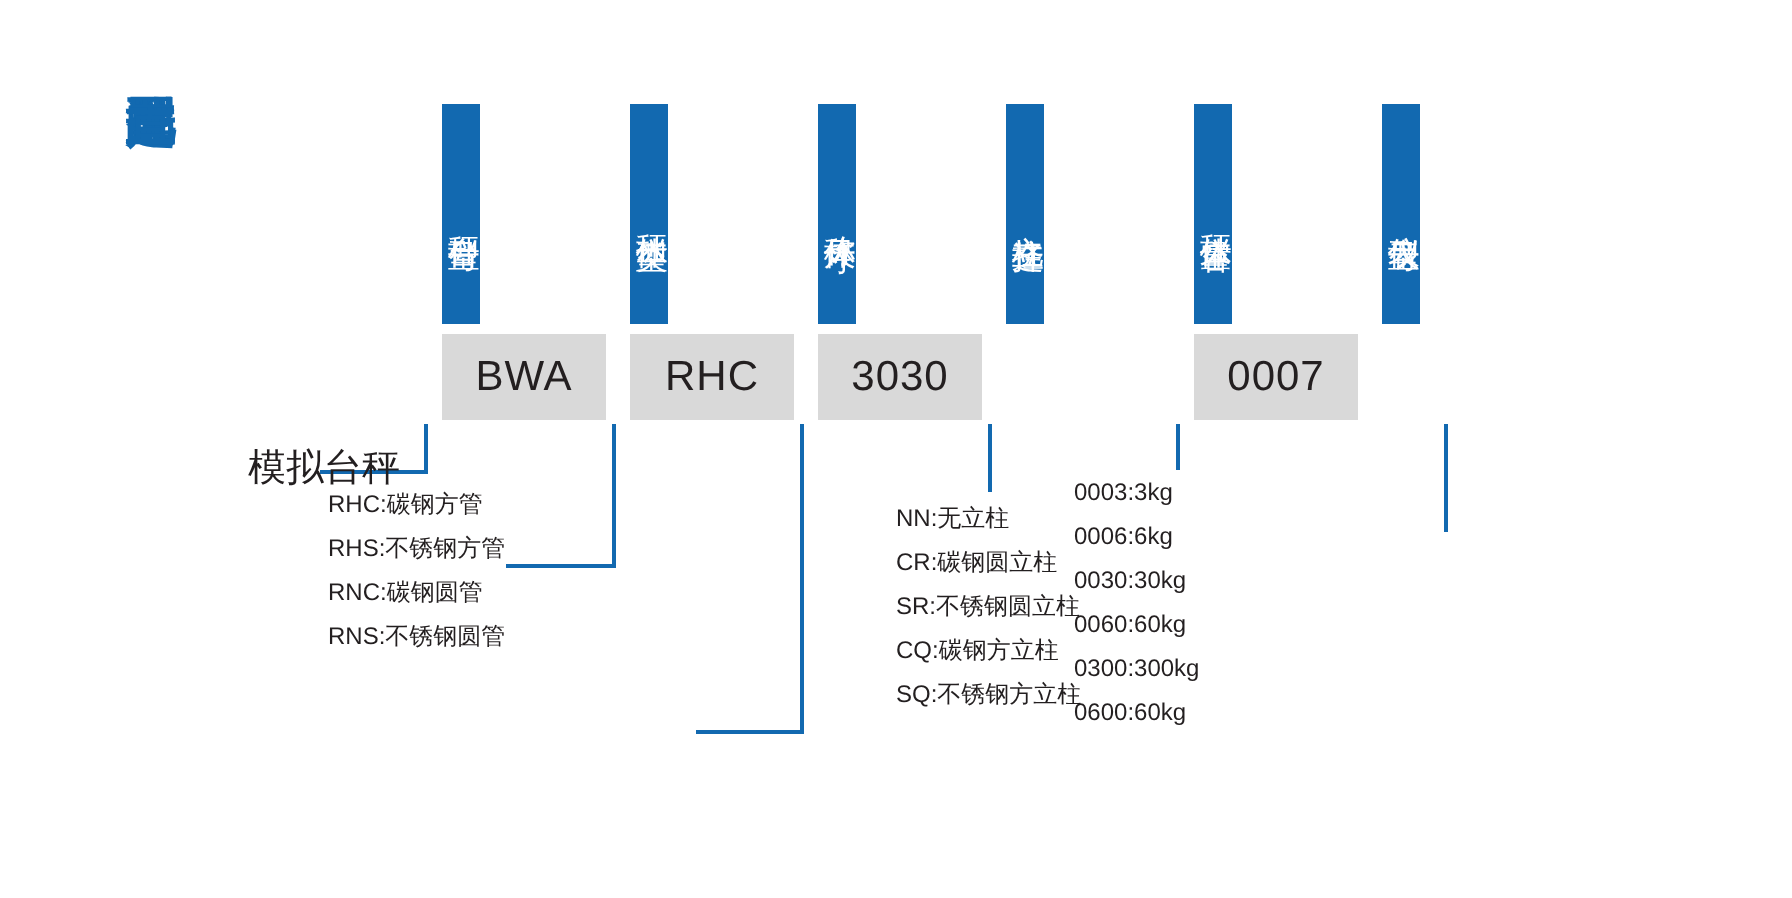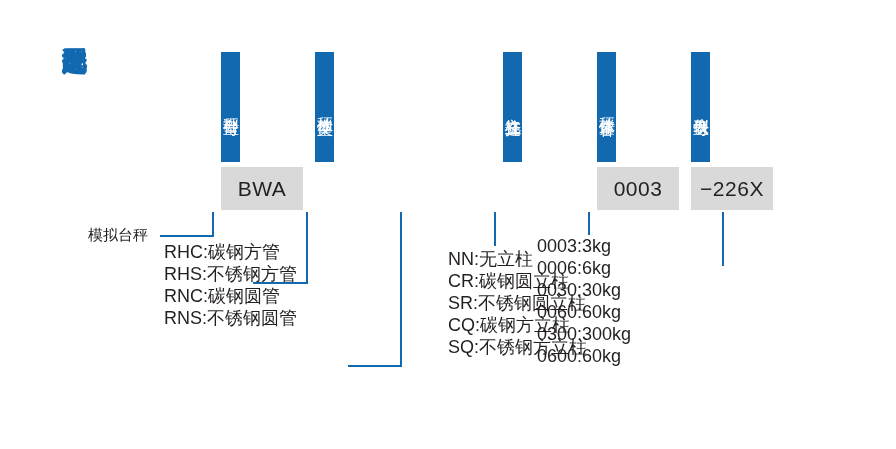"RHC" div.val { html: none -> <div>RHC</div> }
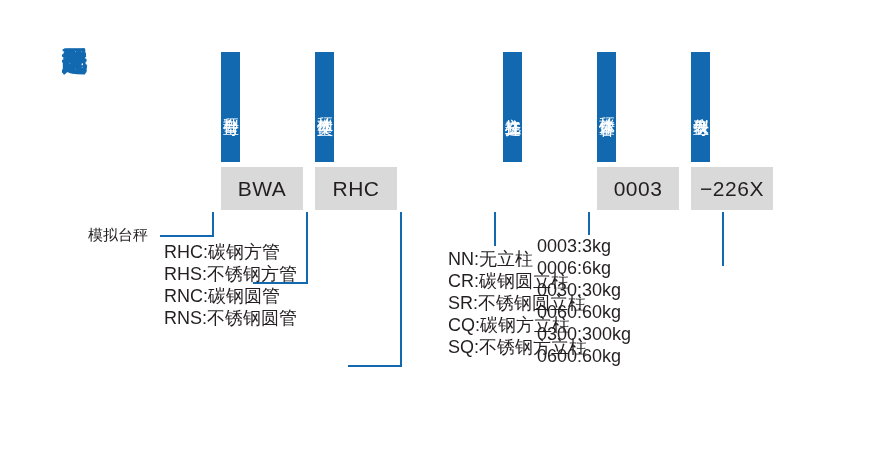"3030" div.col { html: none -> <div> <div>称体尺寸</div> <div>3030</div> </div> }
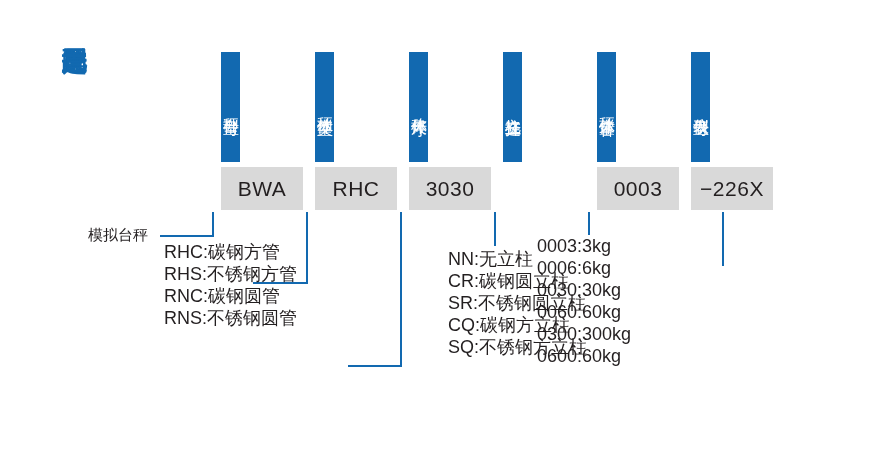"0003" div.val { text: 0003 -> 0007 }
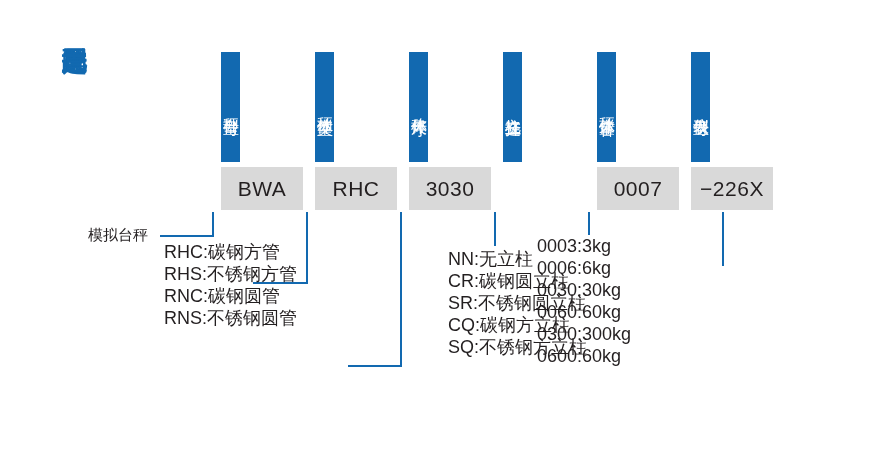"−226X" div.val { html: <div>−226X</div> -> none }
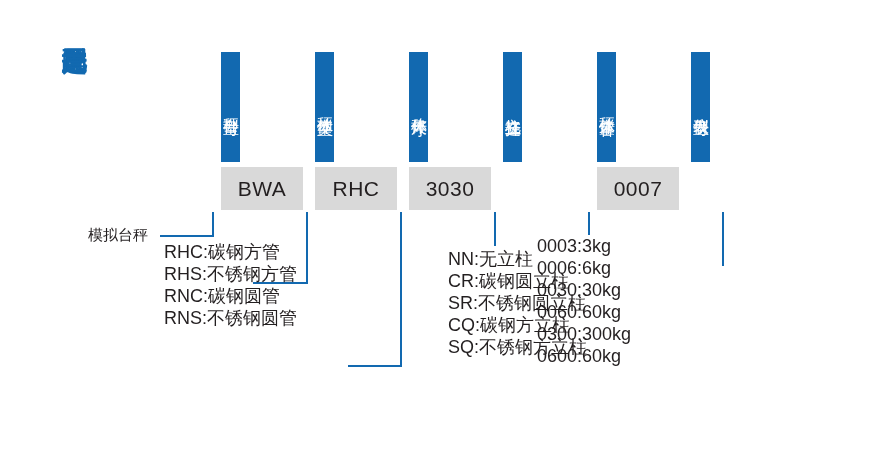"模拟台秤" .note.big { font-size: 15px -> 19px; margin-left: none -> 36px }
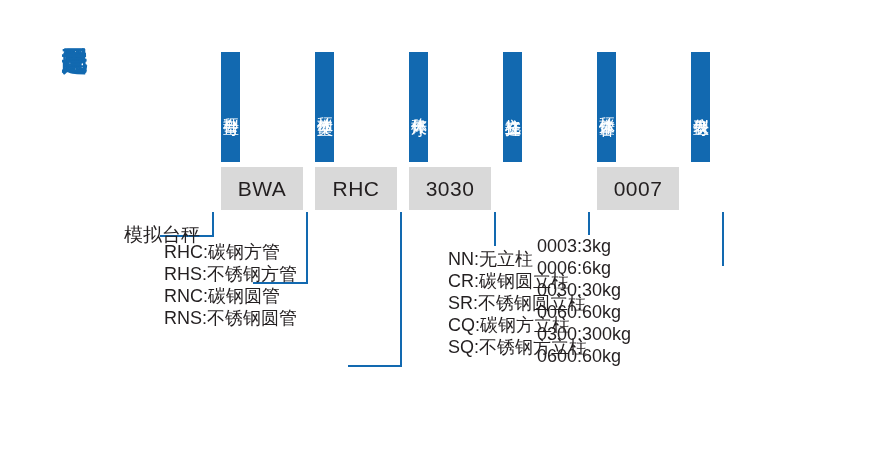"RHC:碳钢方管" .note { font-size: 18px -> 12px }
